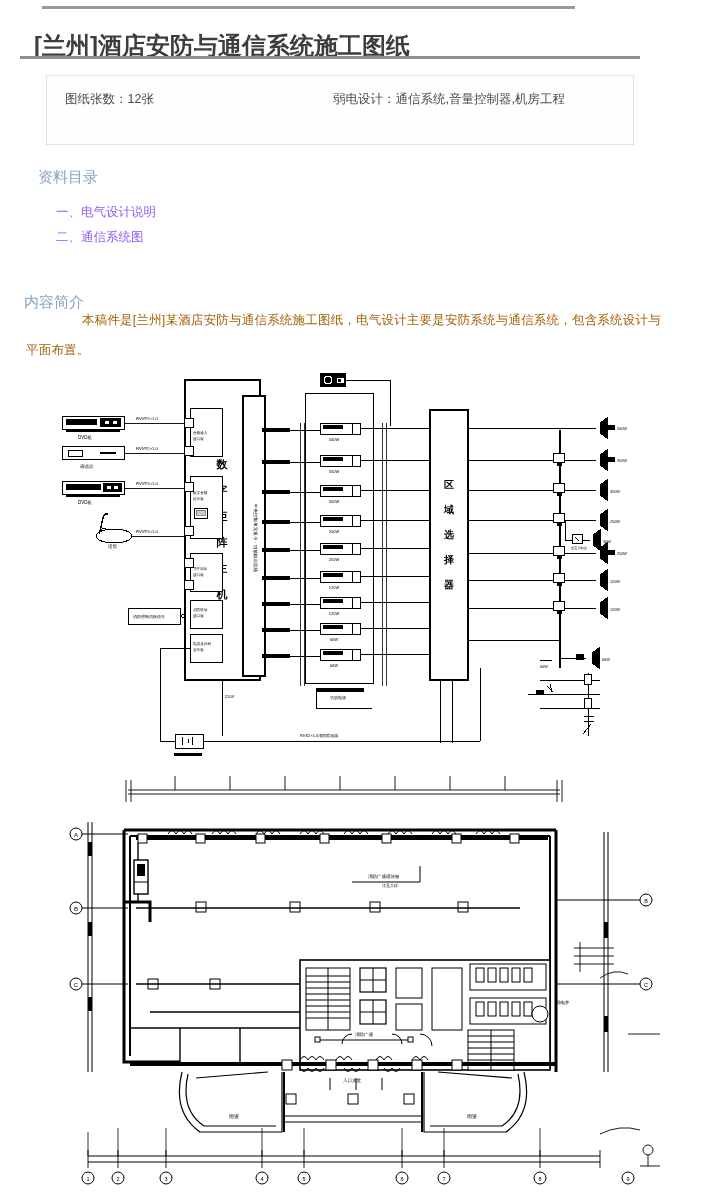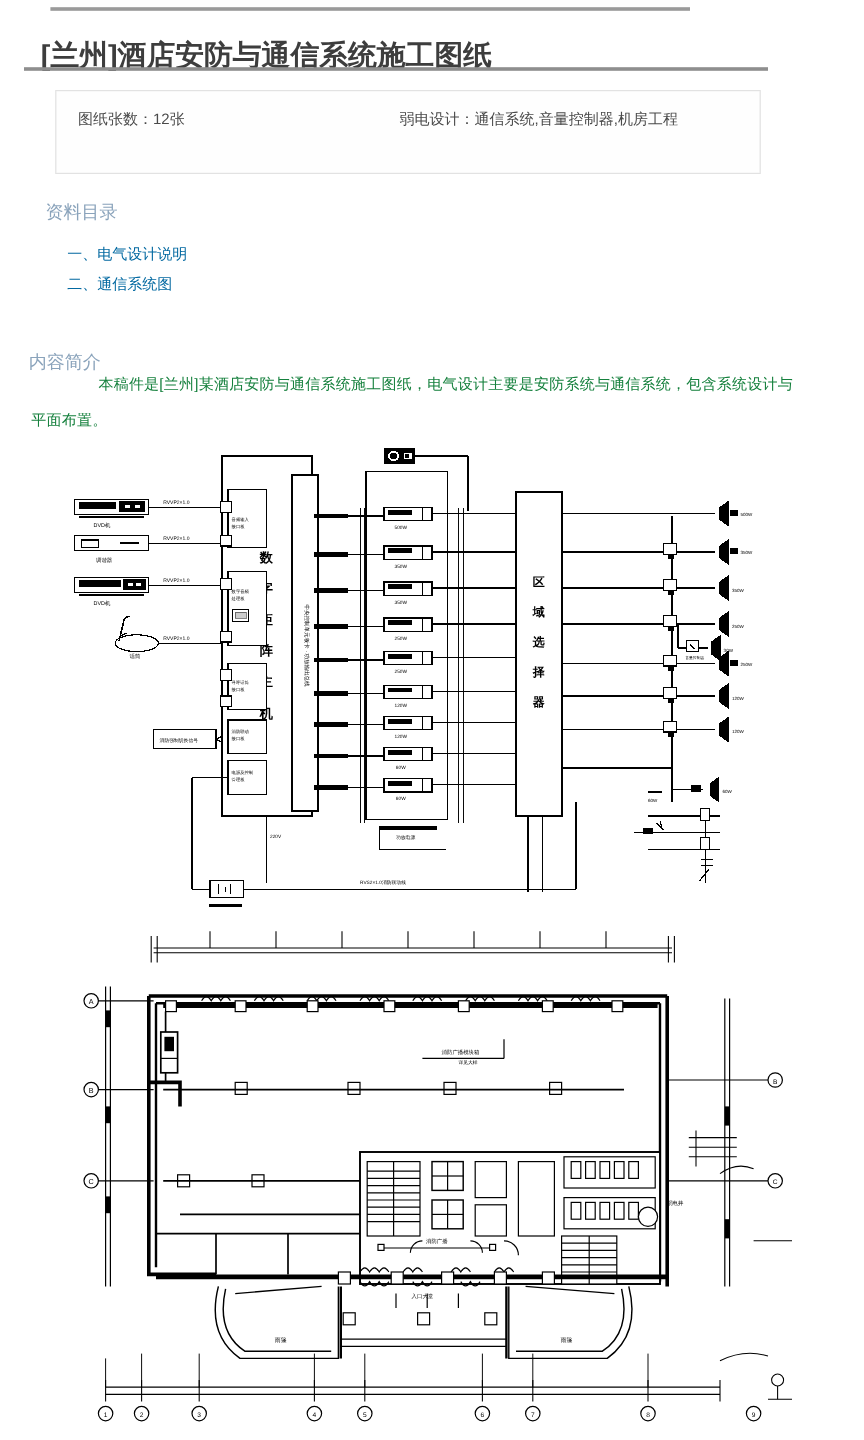"一、电气设计说明" .catalog-item { color: #0369a1 -> #8b5cf6 }
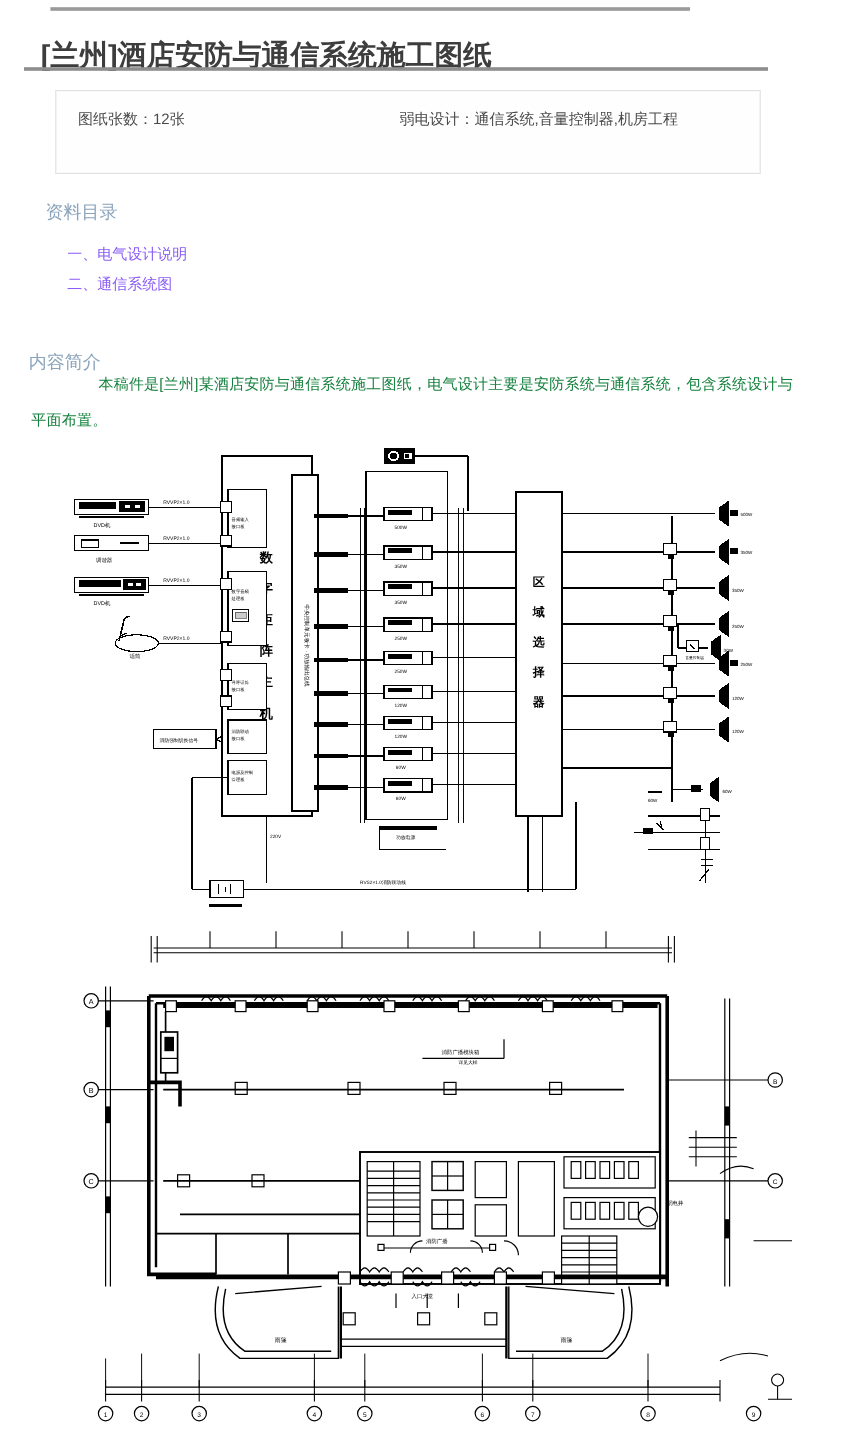"本稿件是[兰州]某酒店安防与通信系统施工图纸，电气设计主要是安防系统与通信系统，" .intro-para { color: #15803d -> #a16207 }
